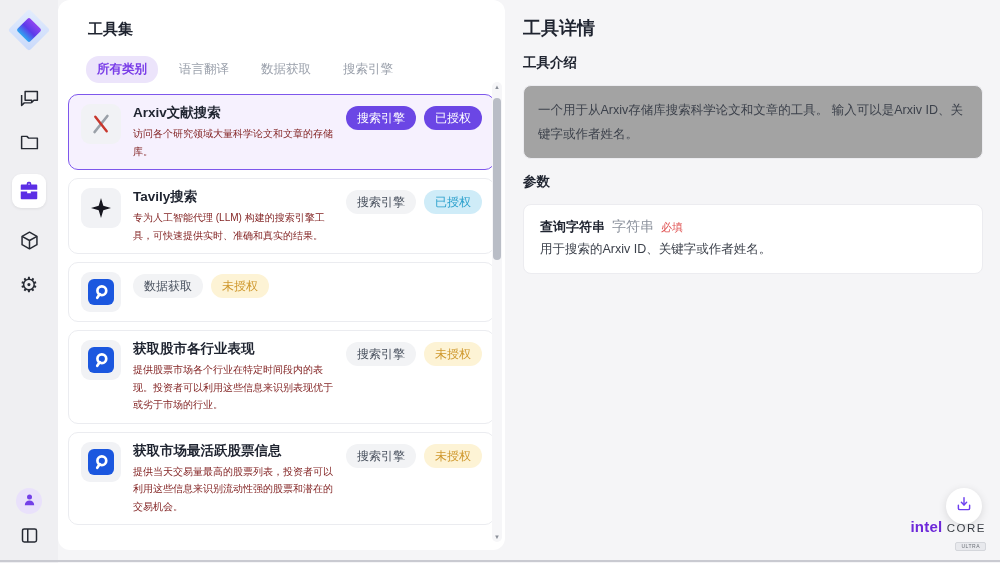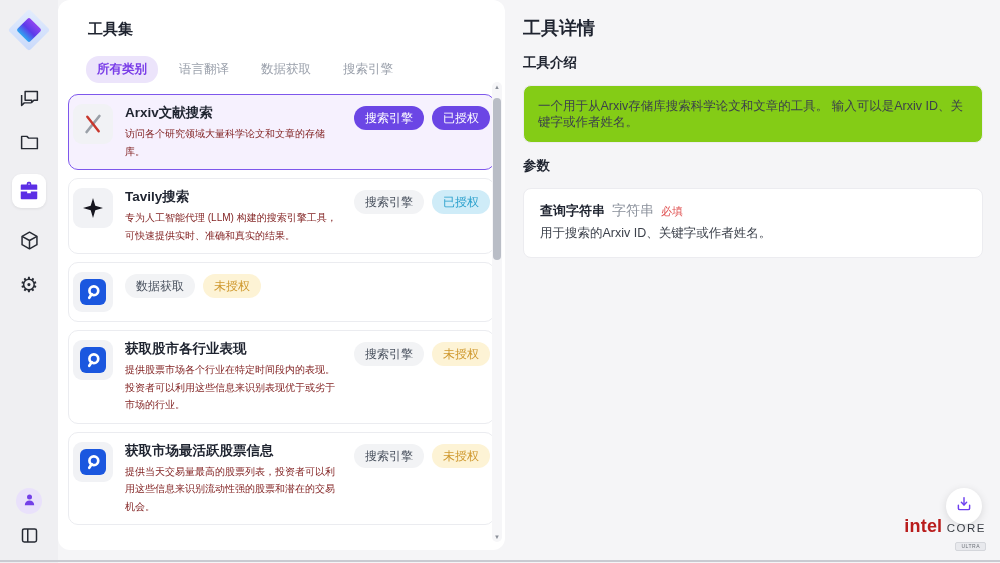"Arxiv文献搜索" .tool-card { padding: 9px 4px -> 9px 12px }
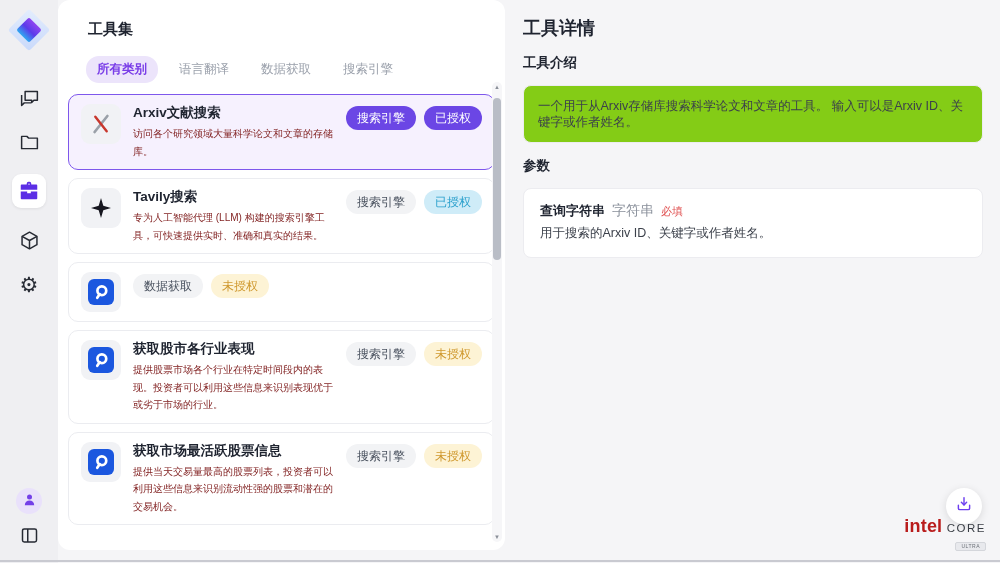"一个用于从Arxiv存储库搜索科学论文和文章的工具。 输入可以是Arxiv" .intro-card { background: #84cc16 -> #a3a3a3; line-height: 16px -> 24px }
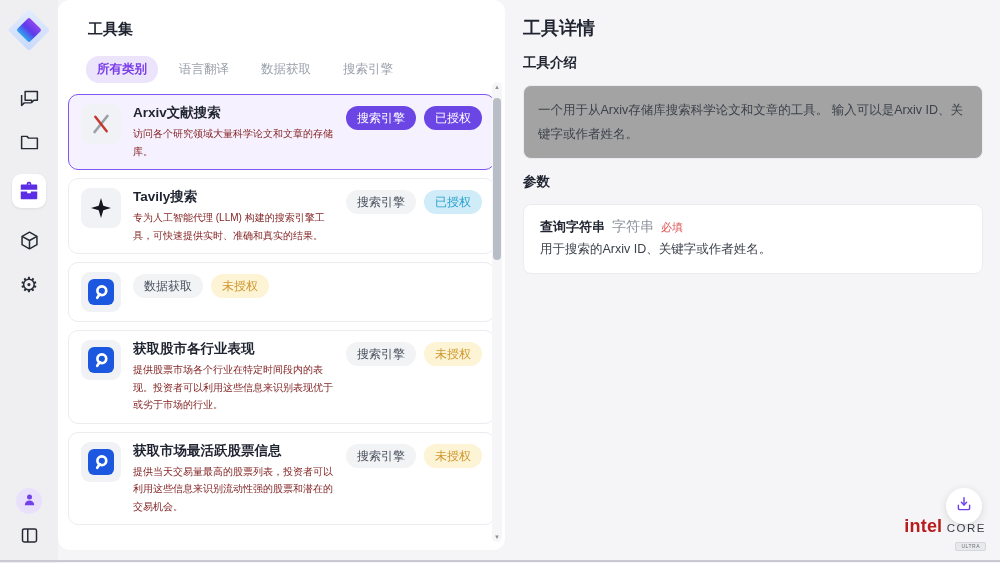"intel" .intel-word { color: #b91c1c -> #6d28d9; font-size: 18px -> 15px }
